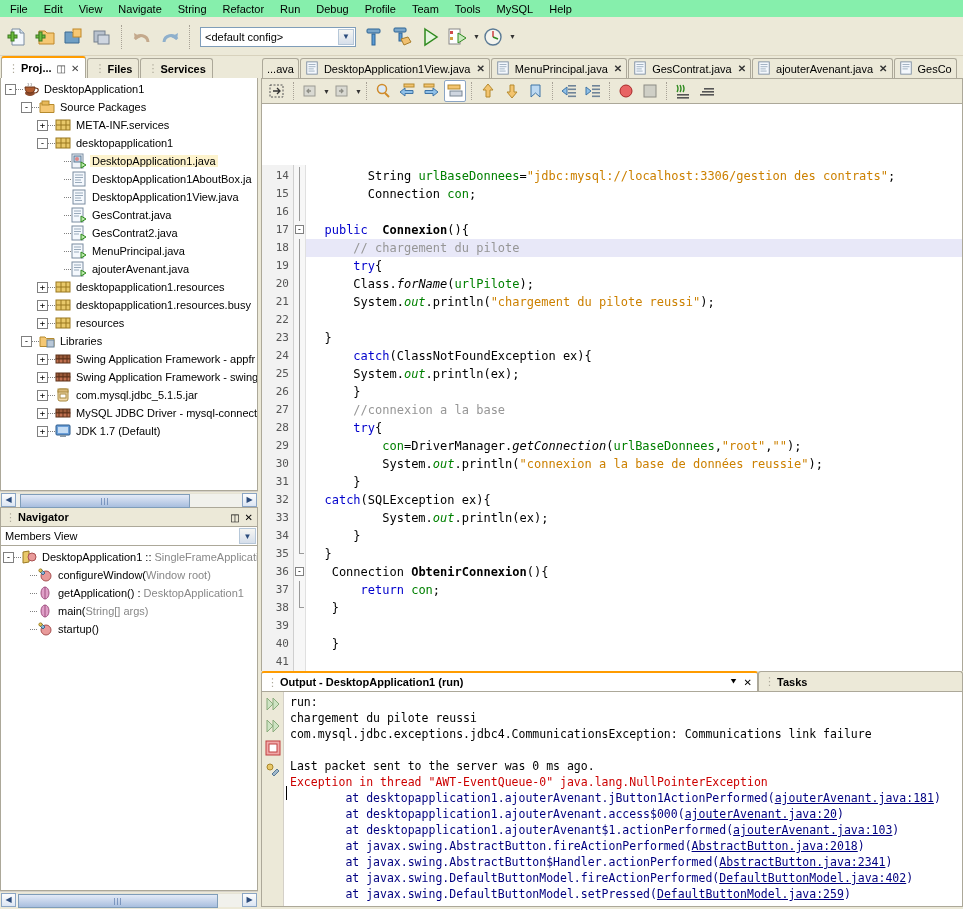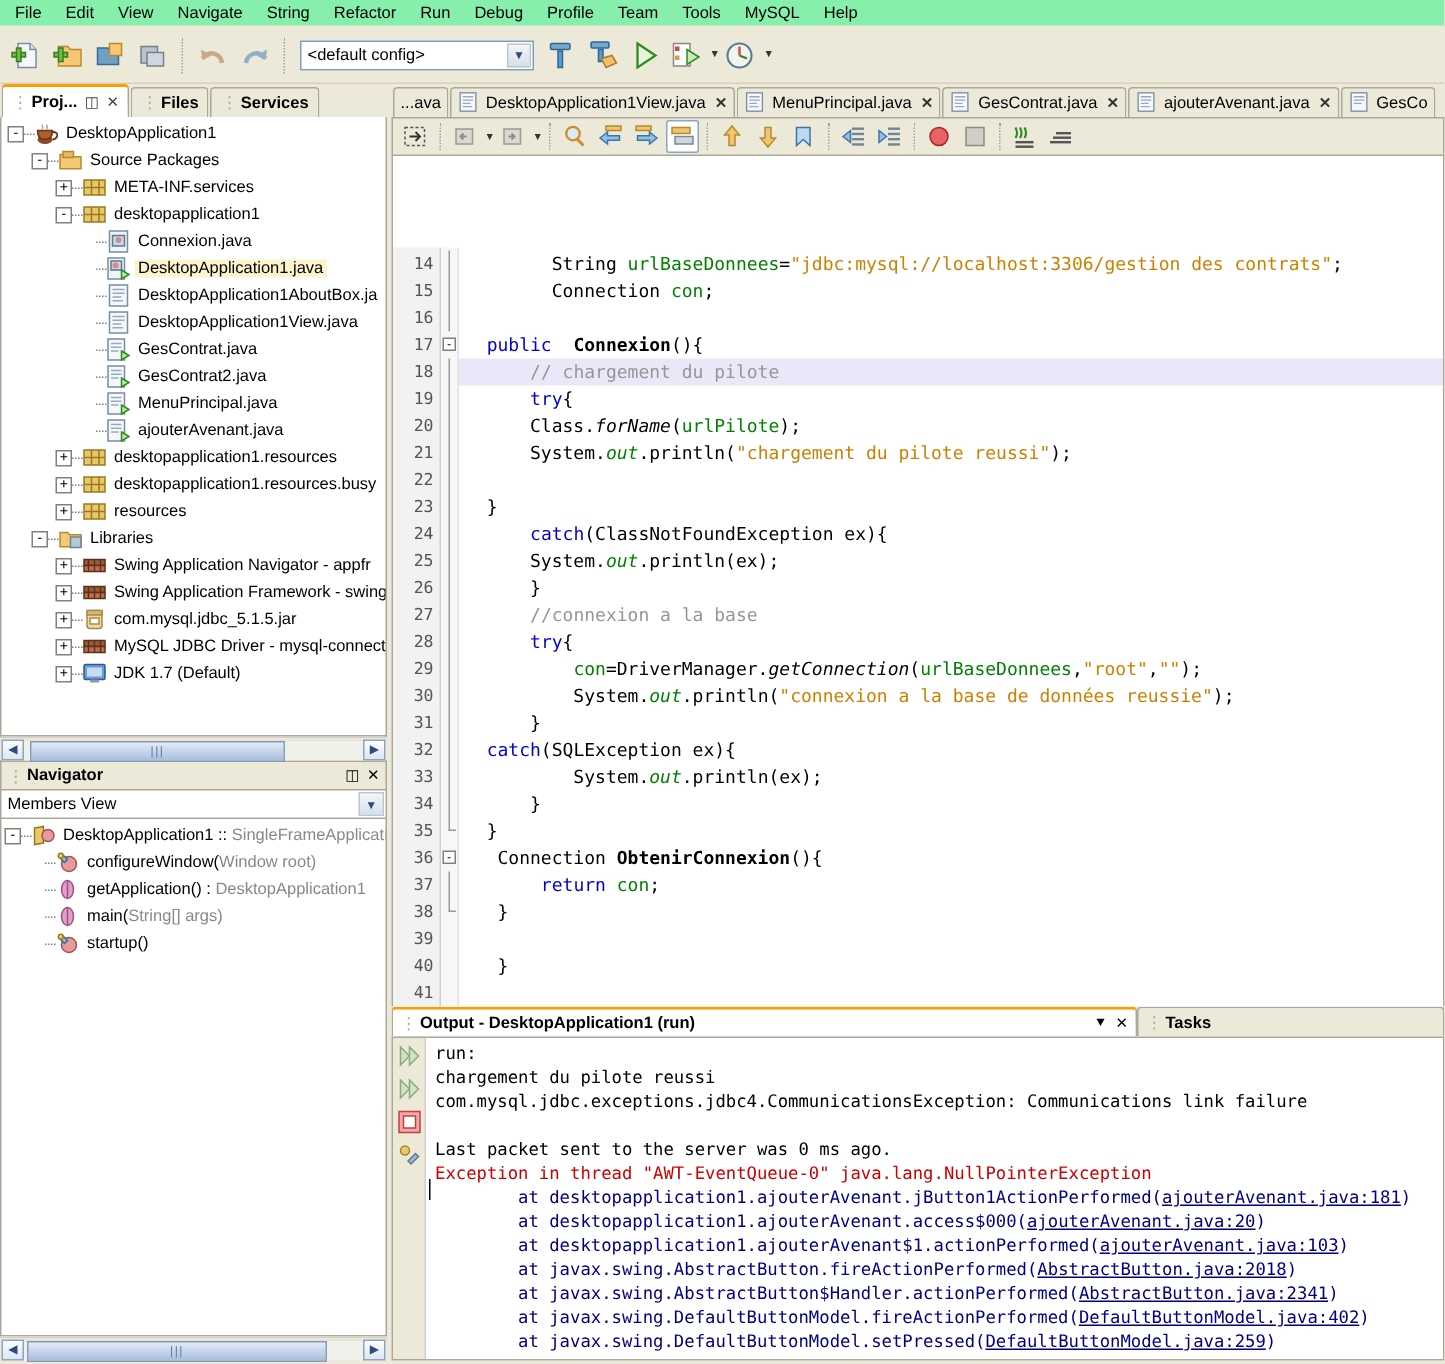"Connexion.java" div.trow { html: <div> <span></span> <span></span> <span></span> <span> <svg> <rect></rect> <rect></rect> <circle></circle> </svg> </span> <span>Connexion.java</span> </div> -> none }
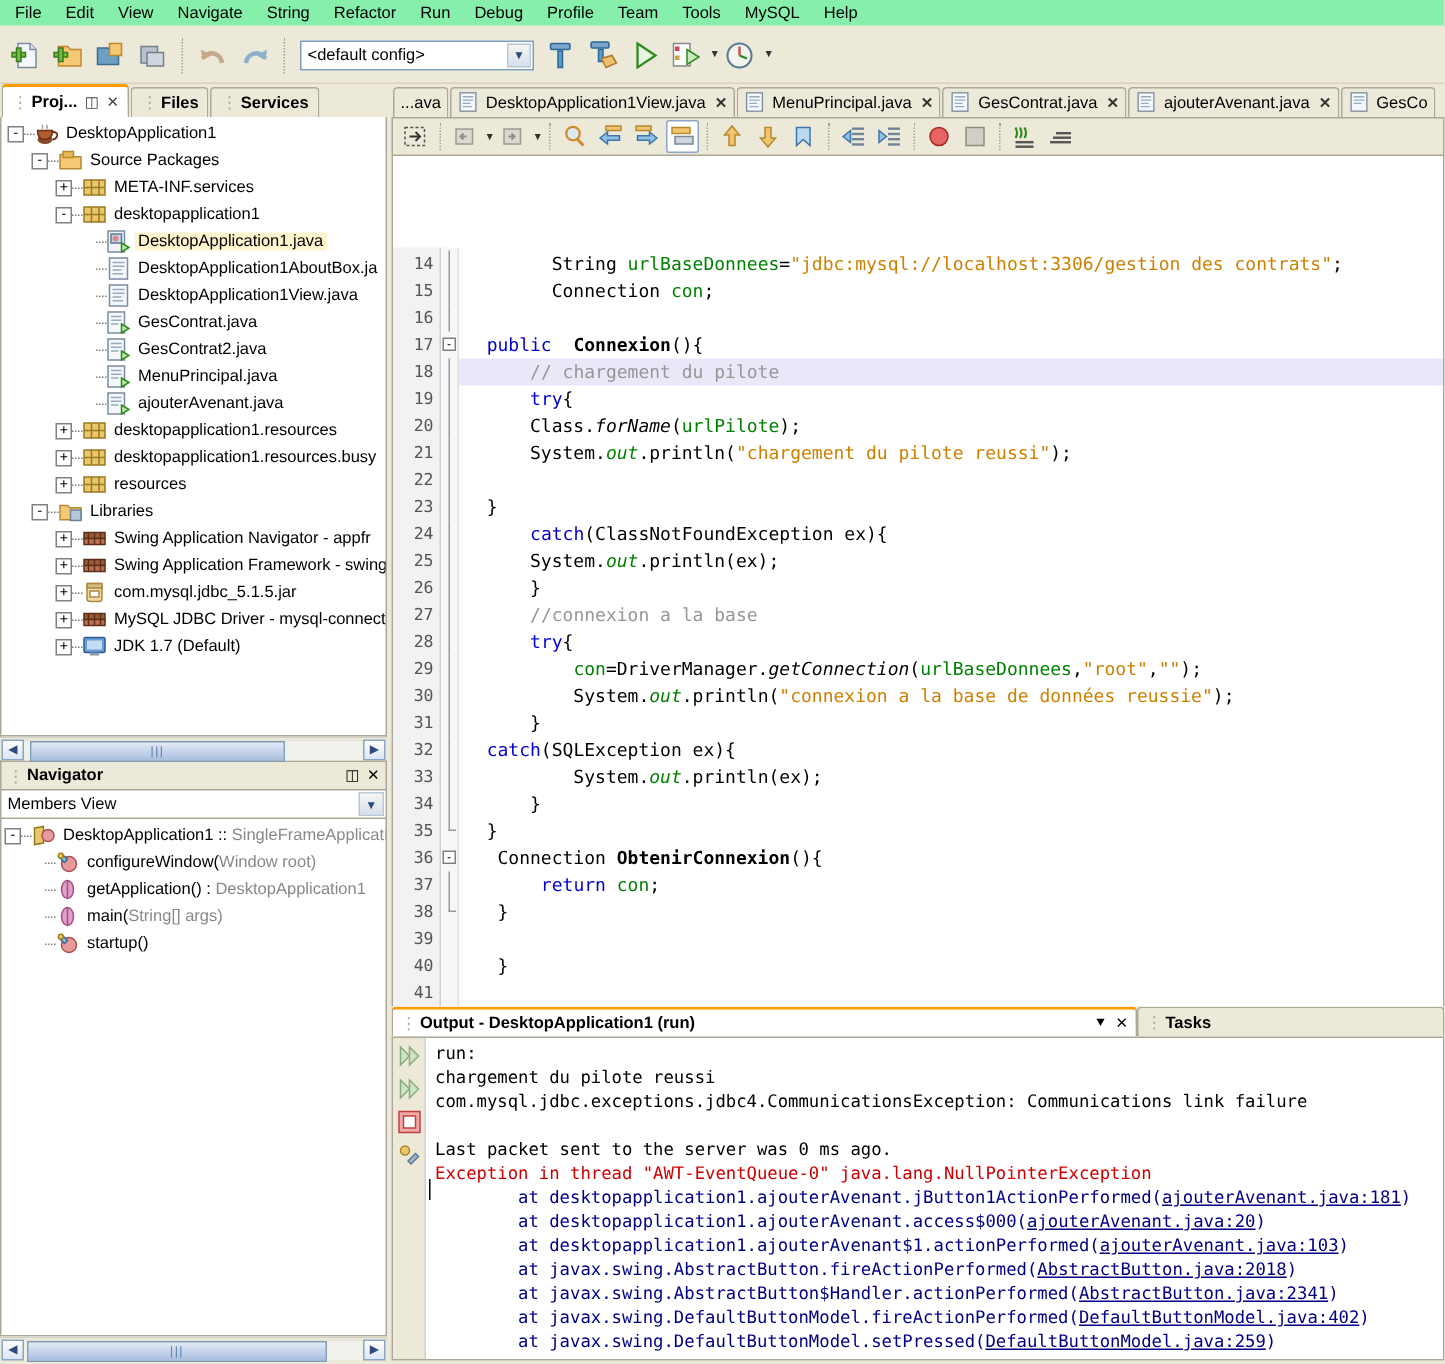"Swing Application Navigator - appfr" span.tlabel { text: Navigator -> Framework }
